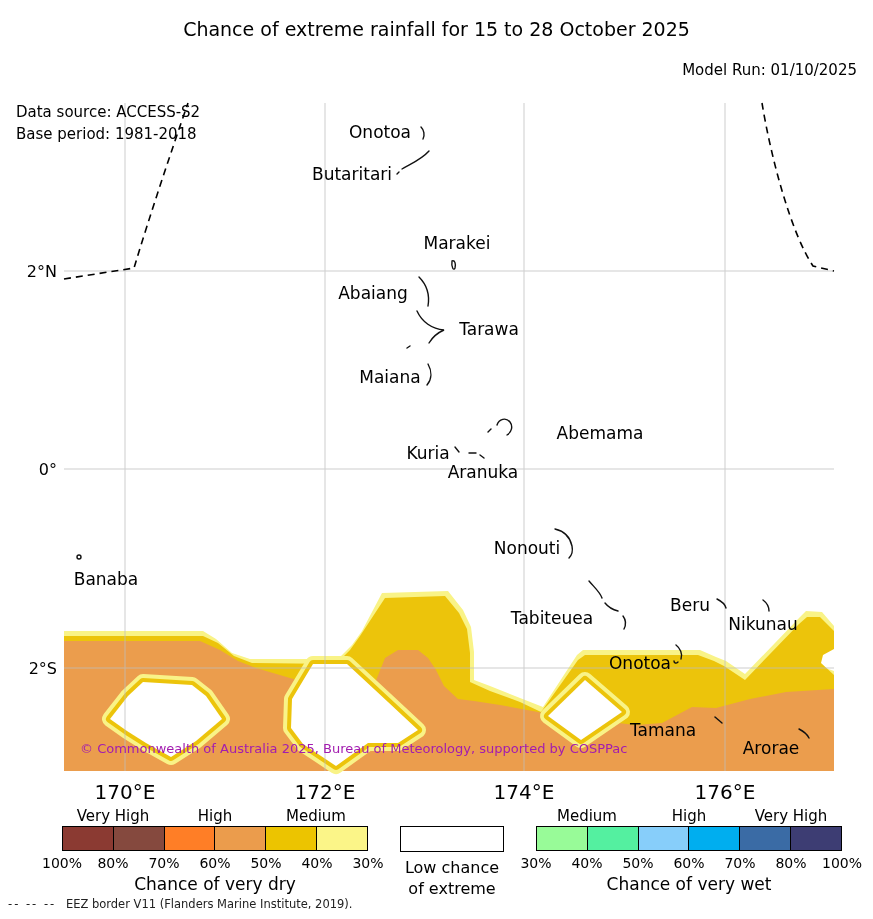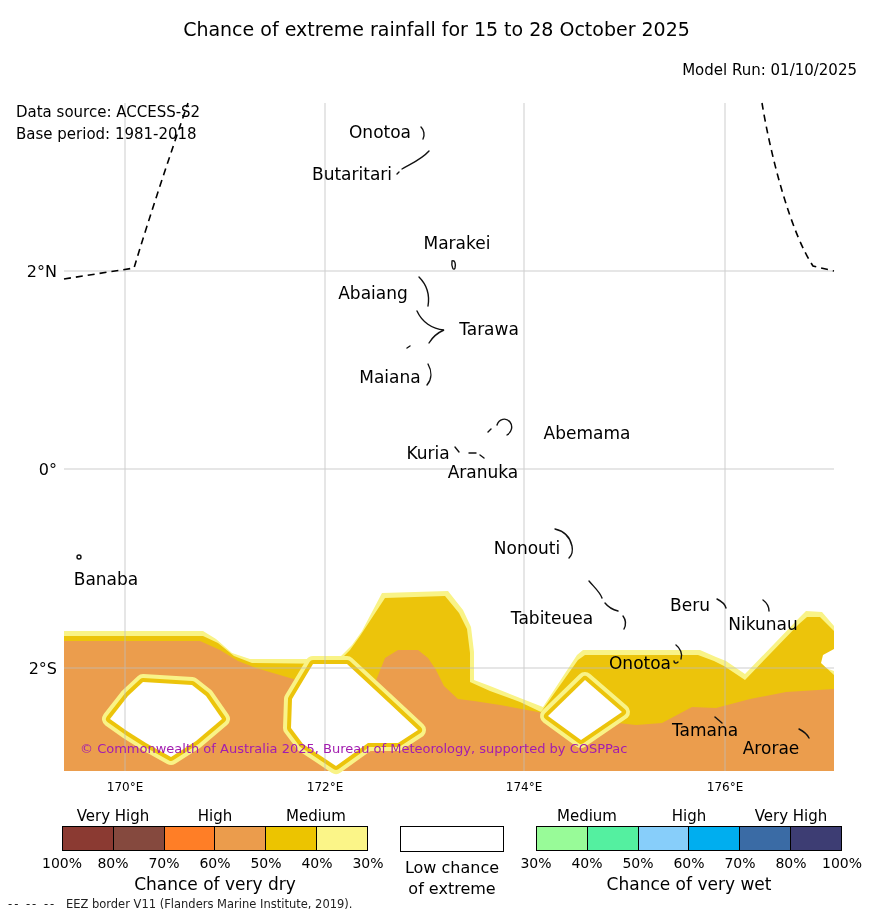"Abemama" div.abs { left: 587px -> 600px }
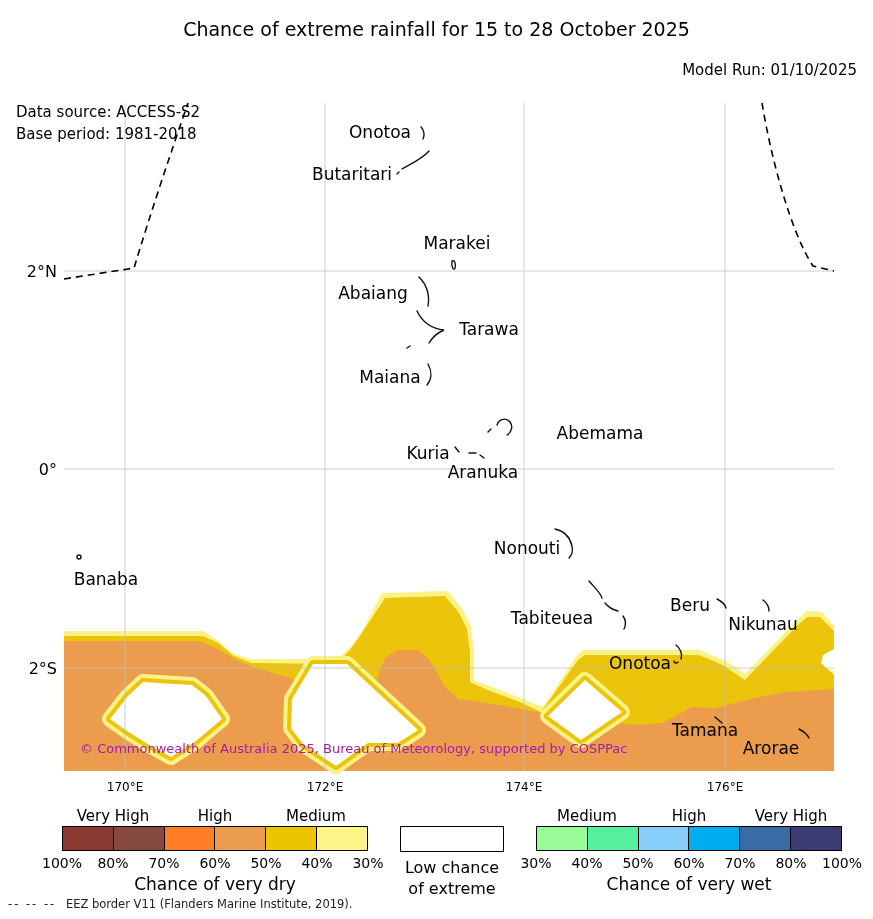"Tamana" div.abs { left: 705px -> 663px }
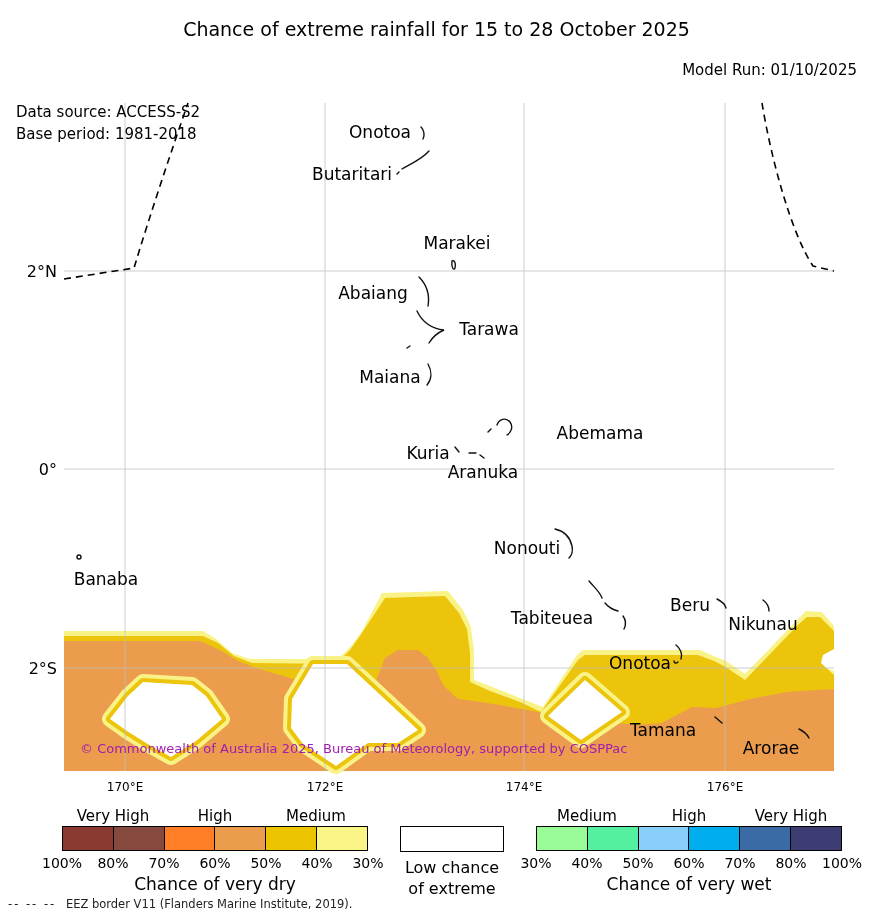"170°E" .lon-label { font-size: 12px -> 20px }
